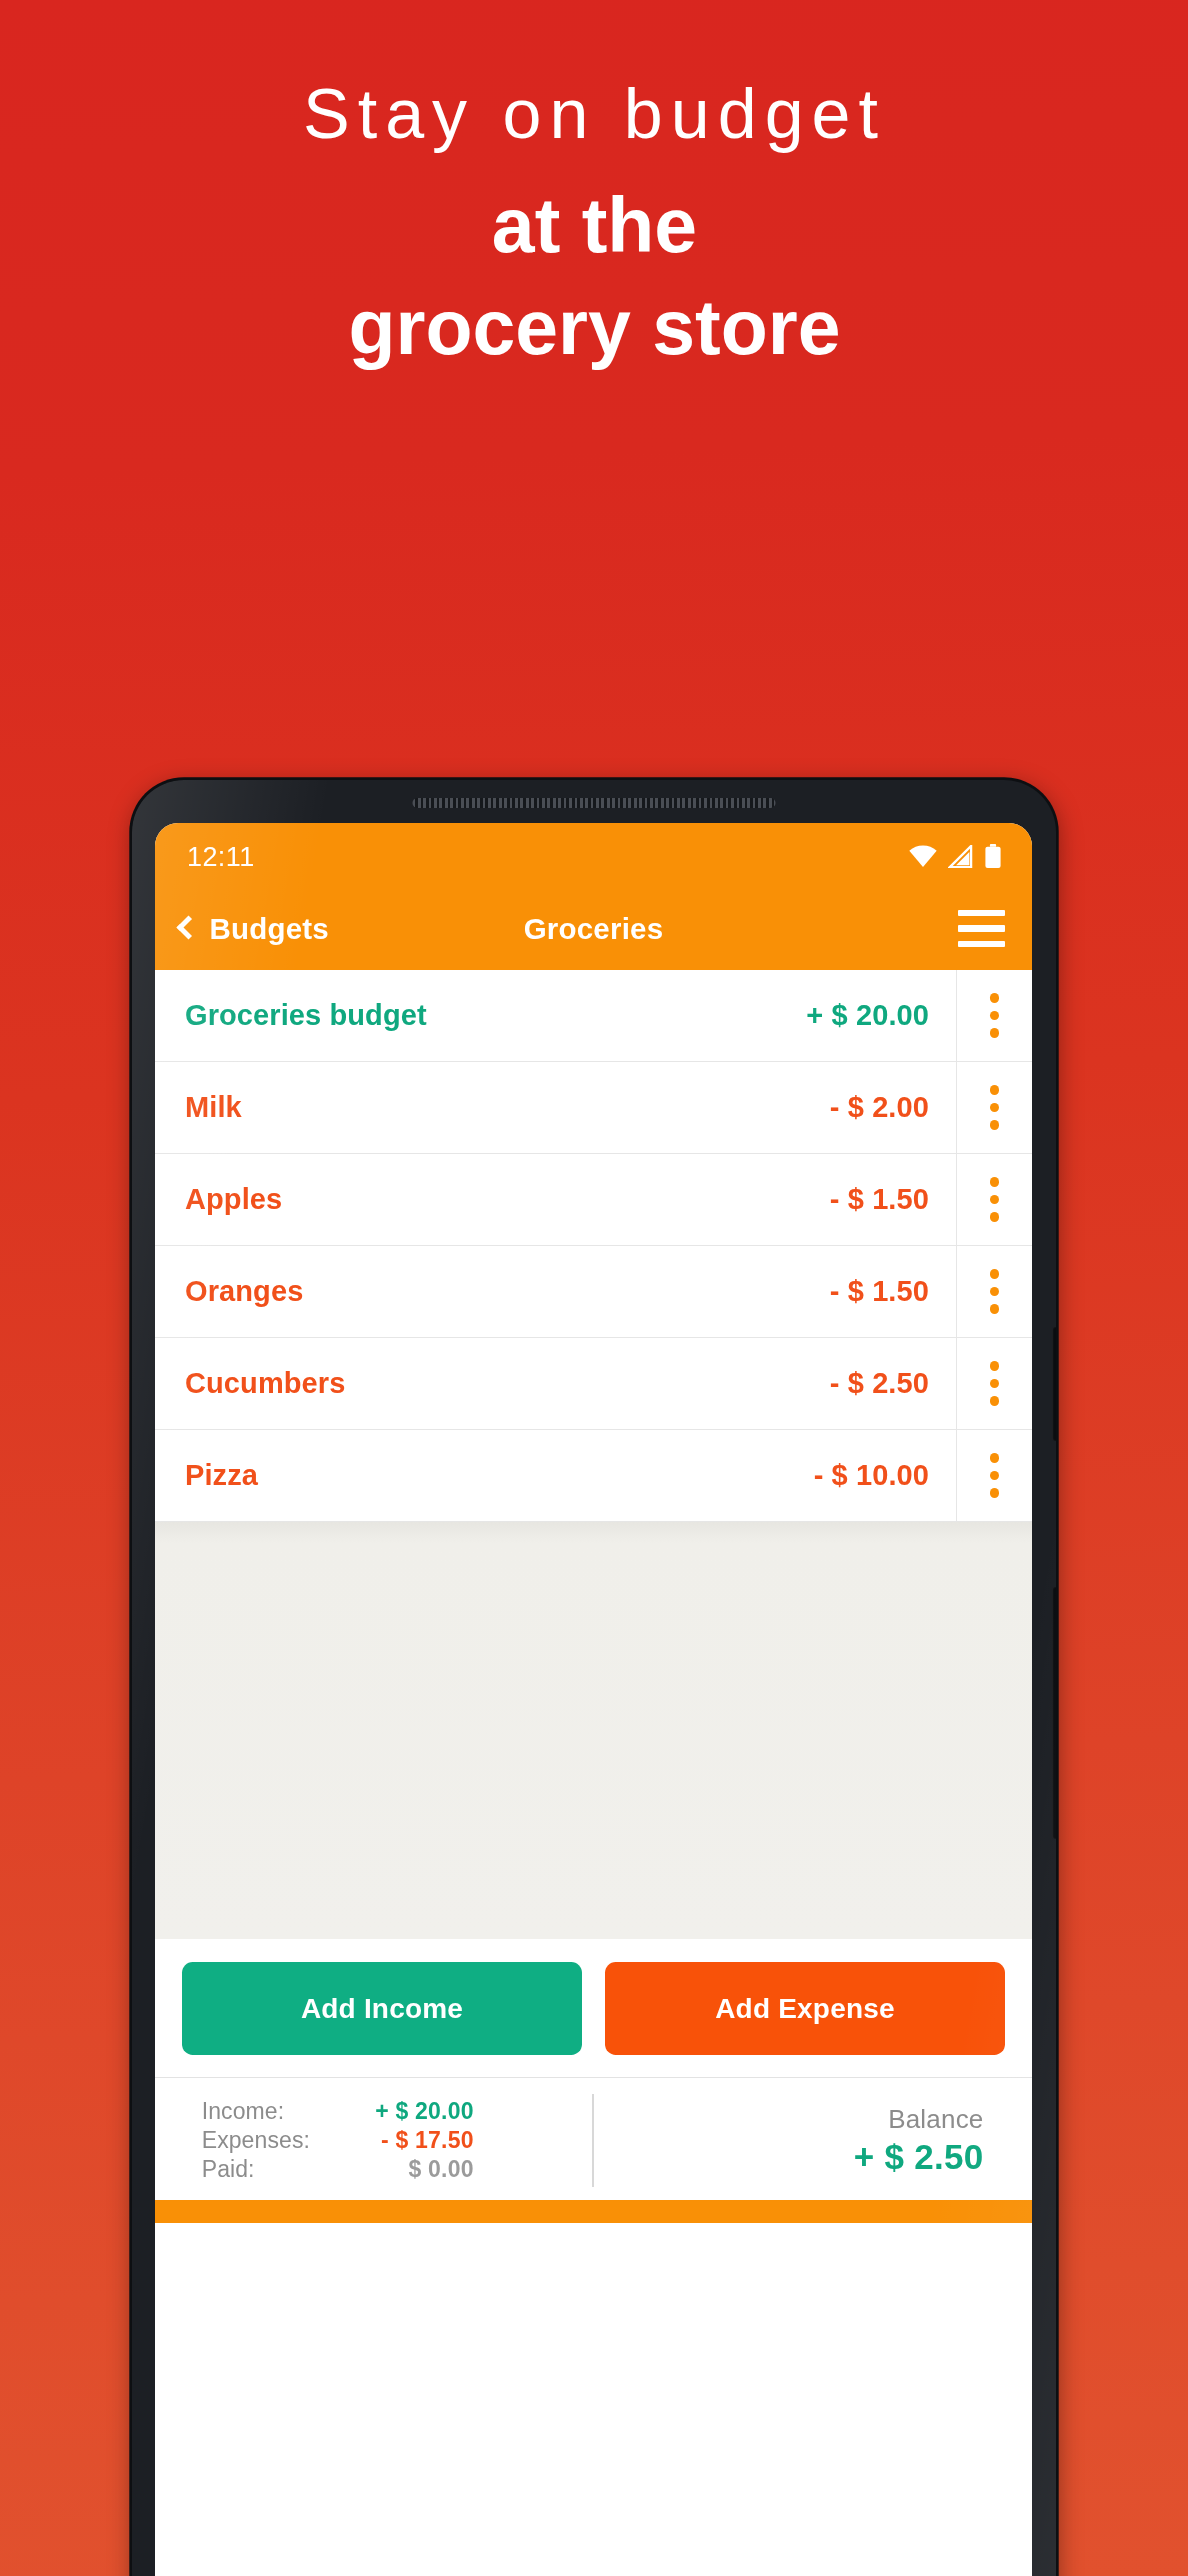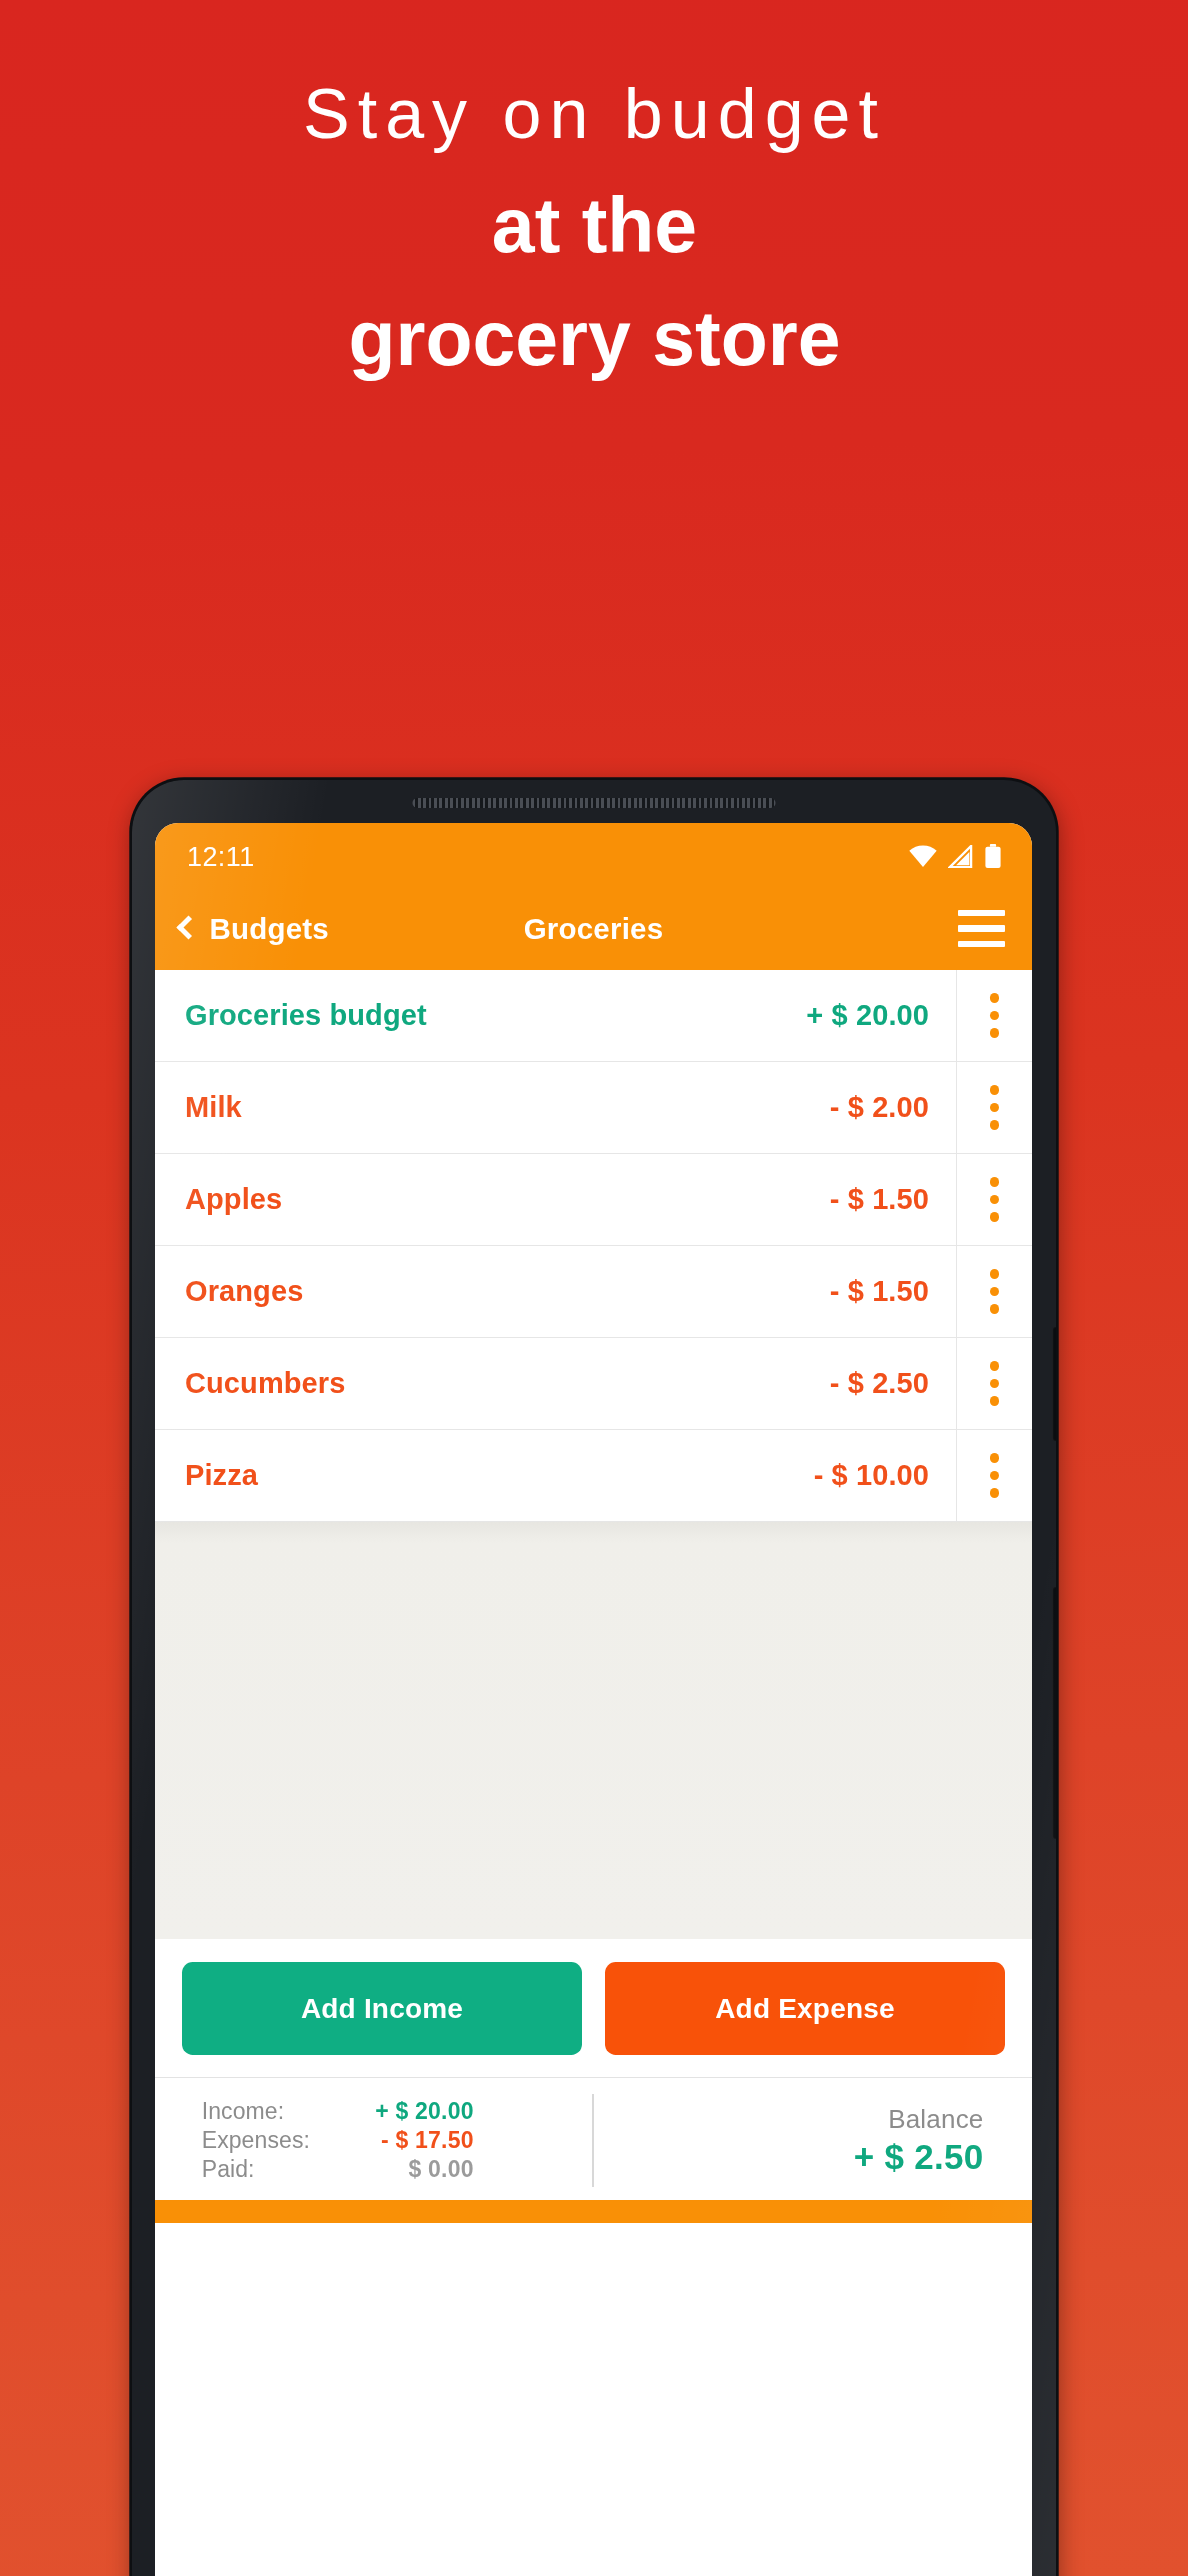"grocery store" .headline-line3 { margin-top: 13px -> 2px }
